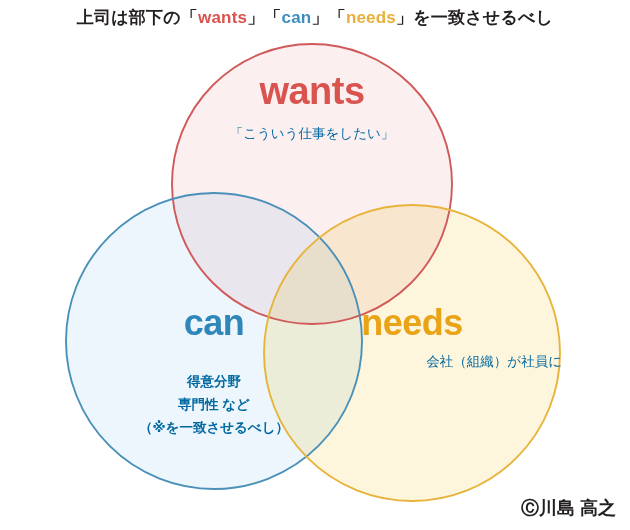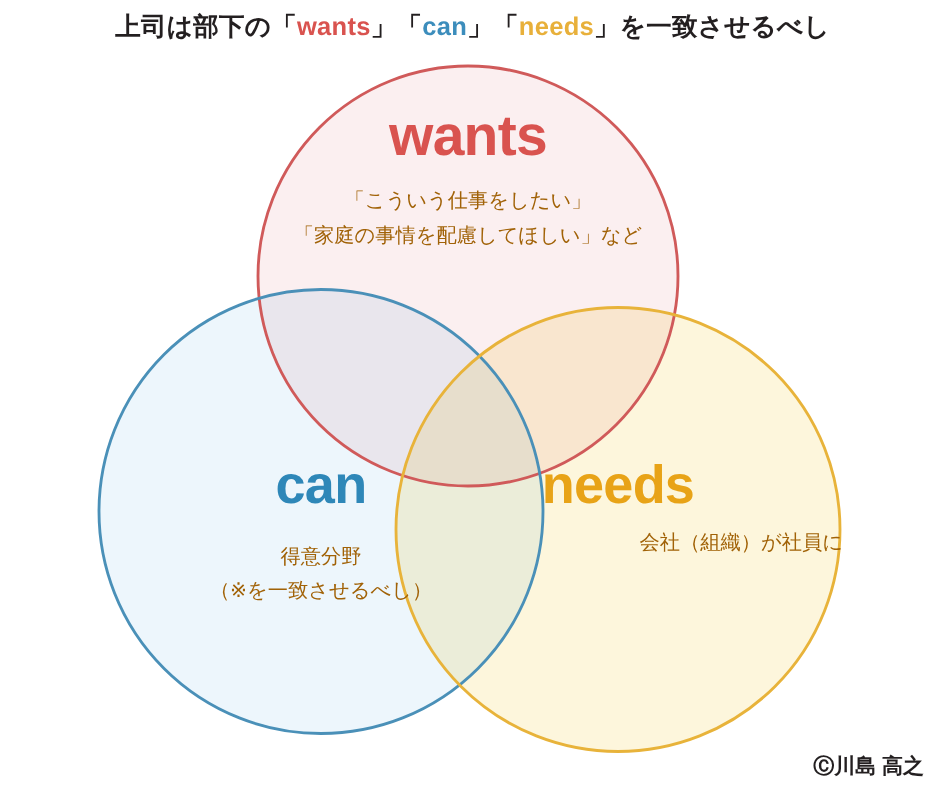"「こういう仕事をしたい」" .body-text { color: #a16207 -> #0369a1 }
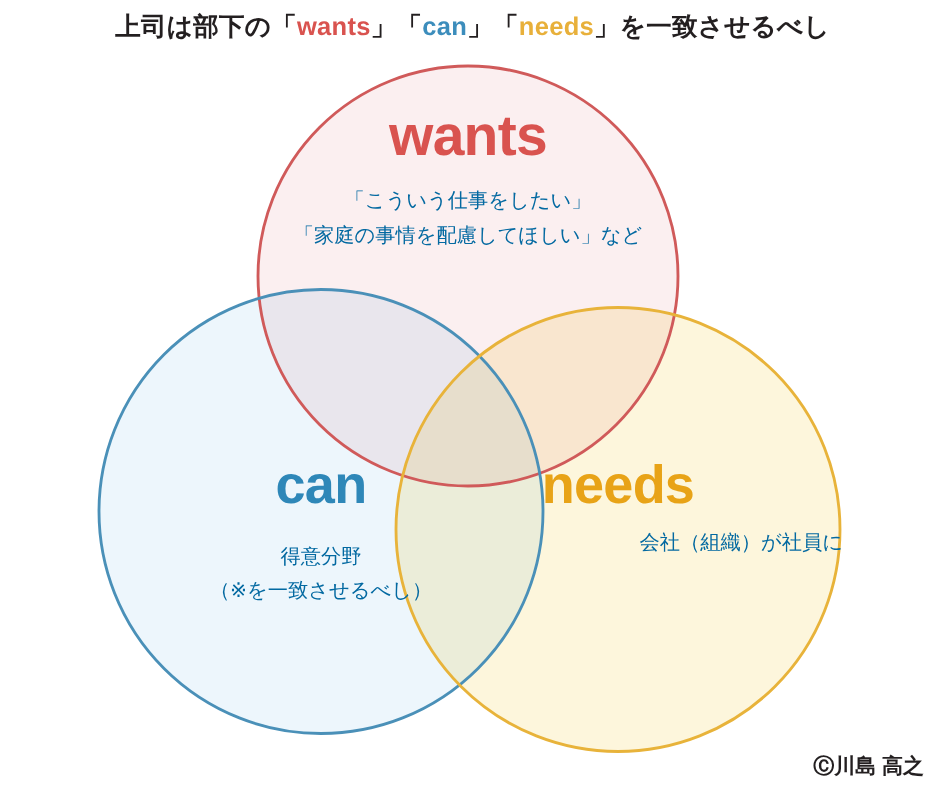"「家庭の事情を配慮してほしい」など" span.line { html: <span>「家庭の事情を配慮してほしい」など</span> -> none }
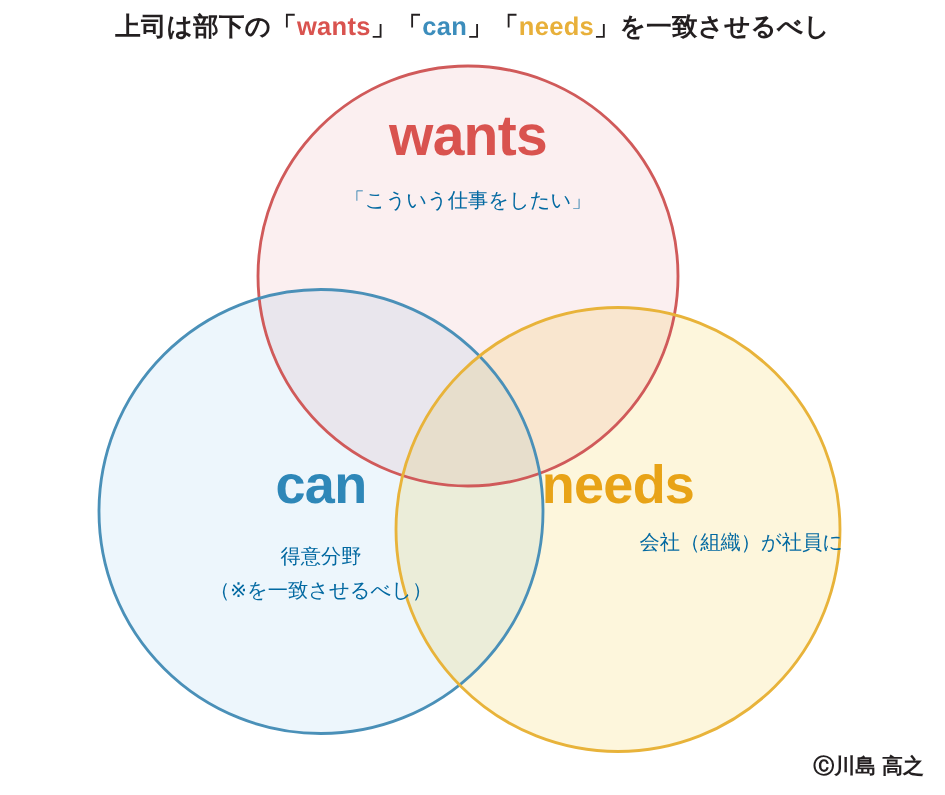"得意分野" div.body-text { font-weight: none -> bold; top: 359px -> 370px }
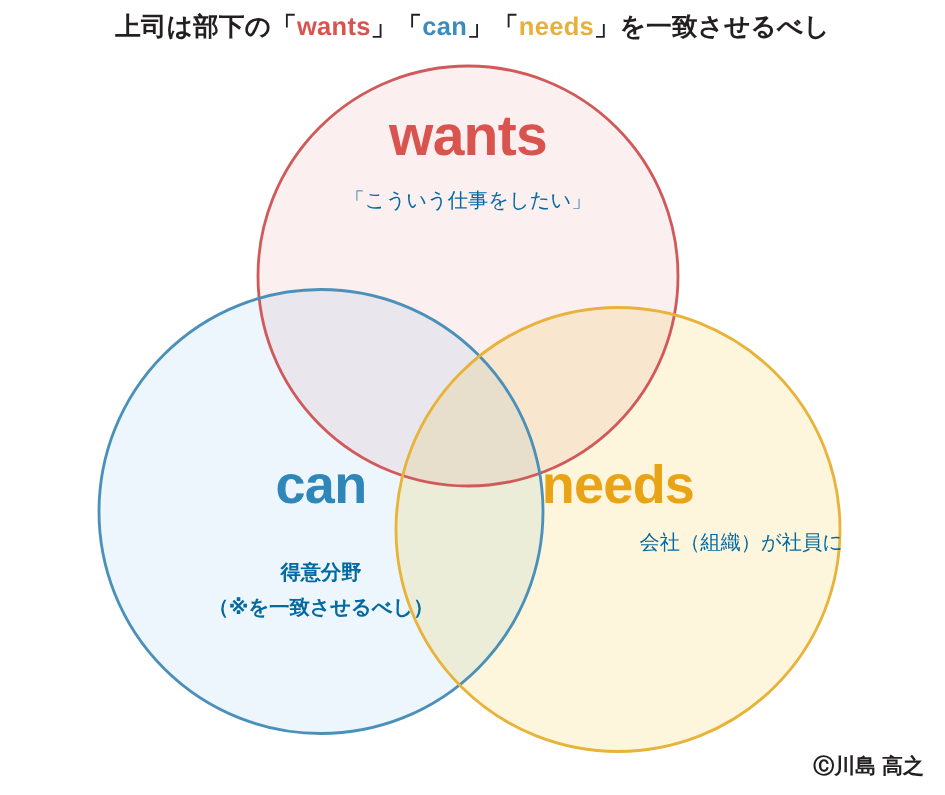"専門性 など" span.line { html: none -> <span>専門性 など</span> }
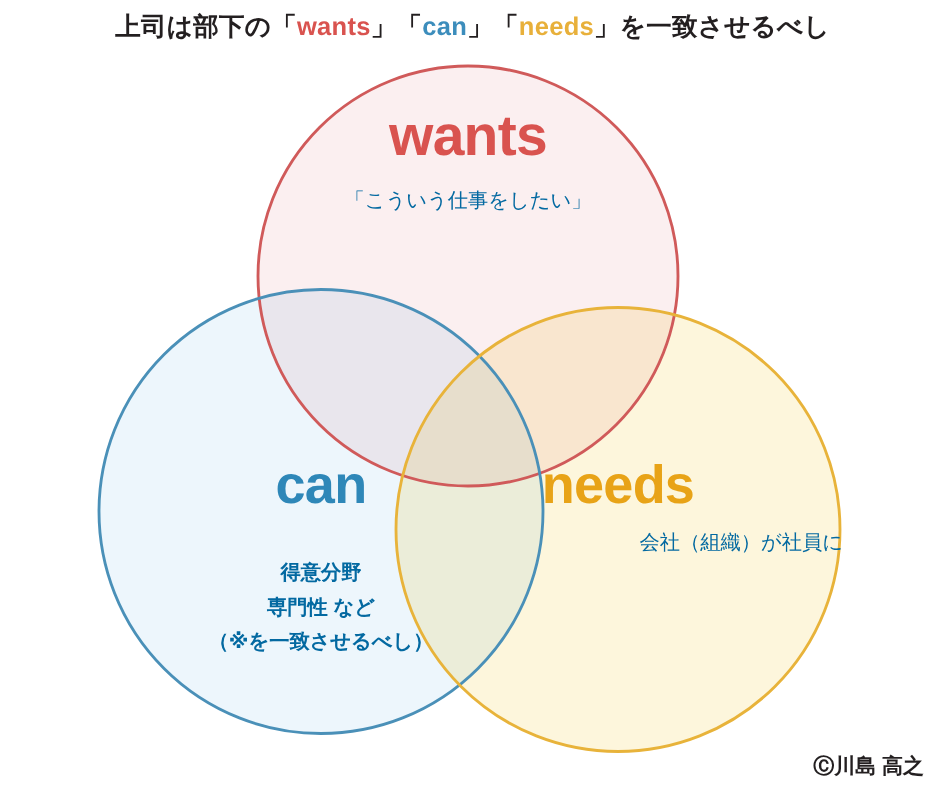"Ⓒ川島 高之" #credit { font-size: 14px -> 18px }
